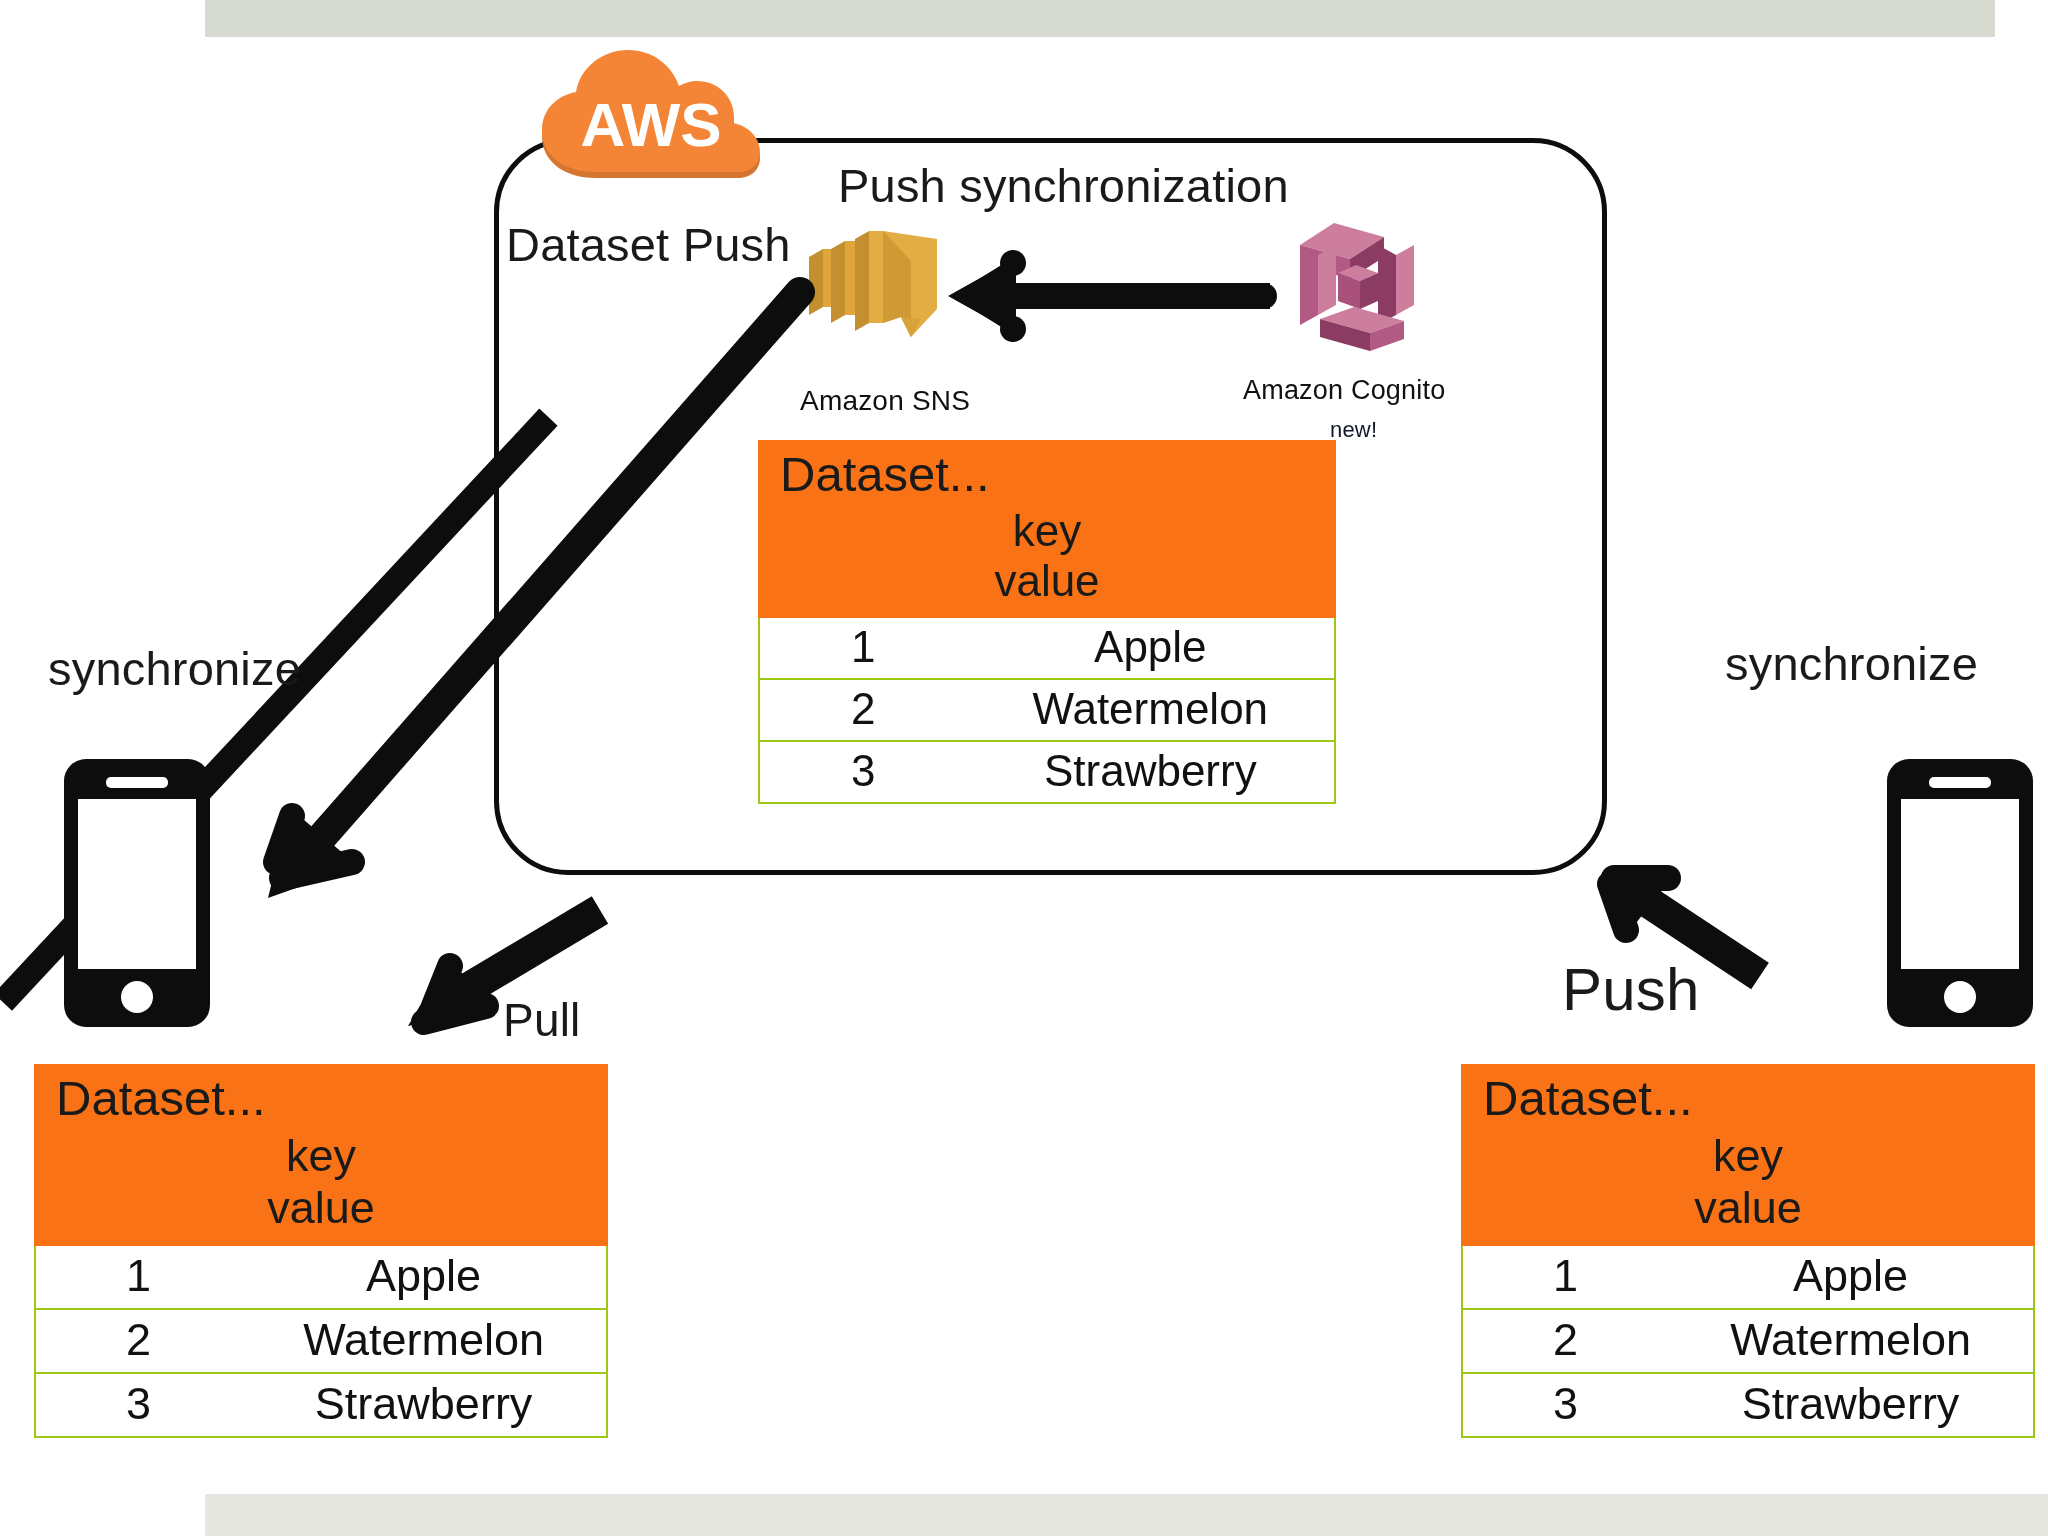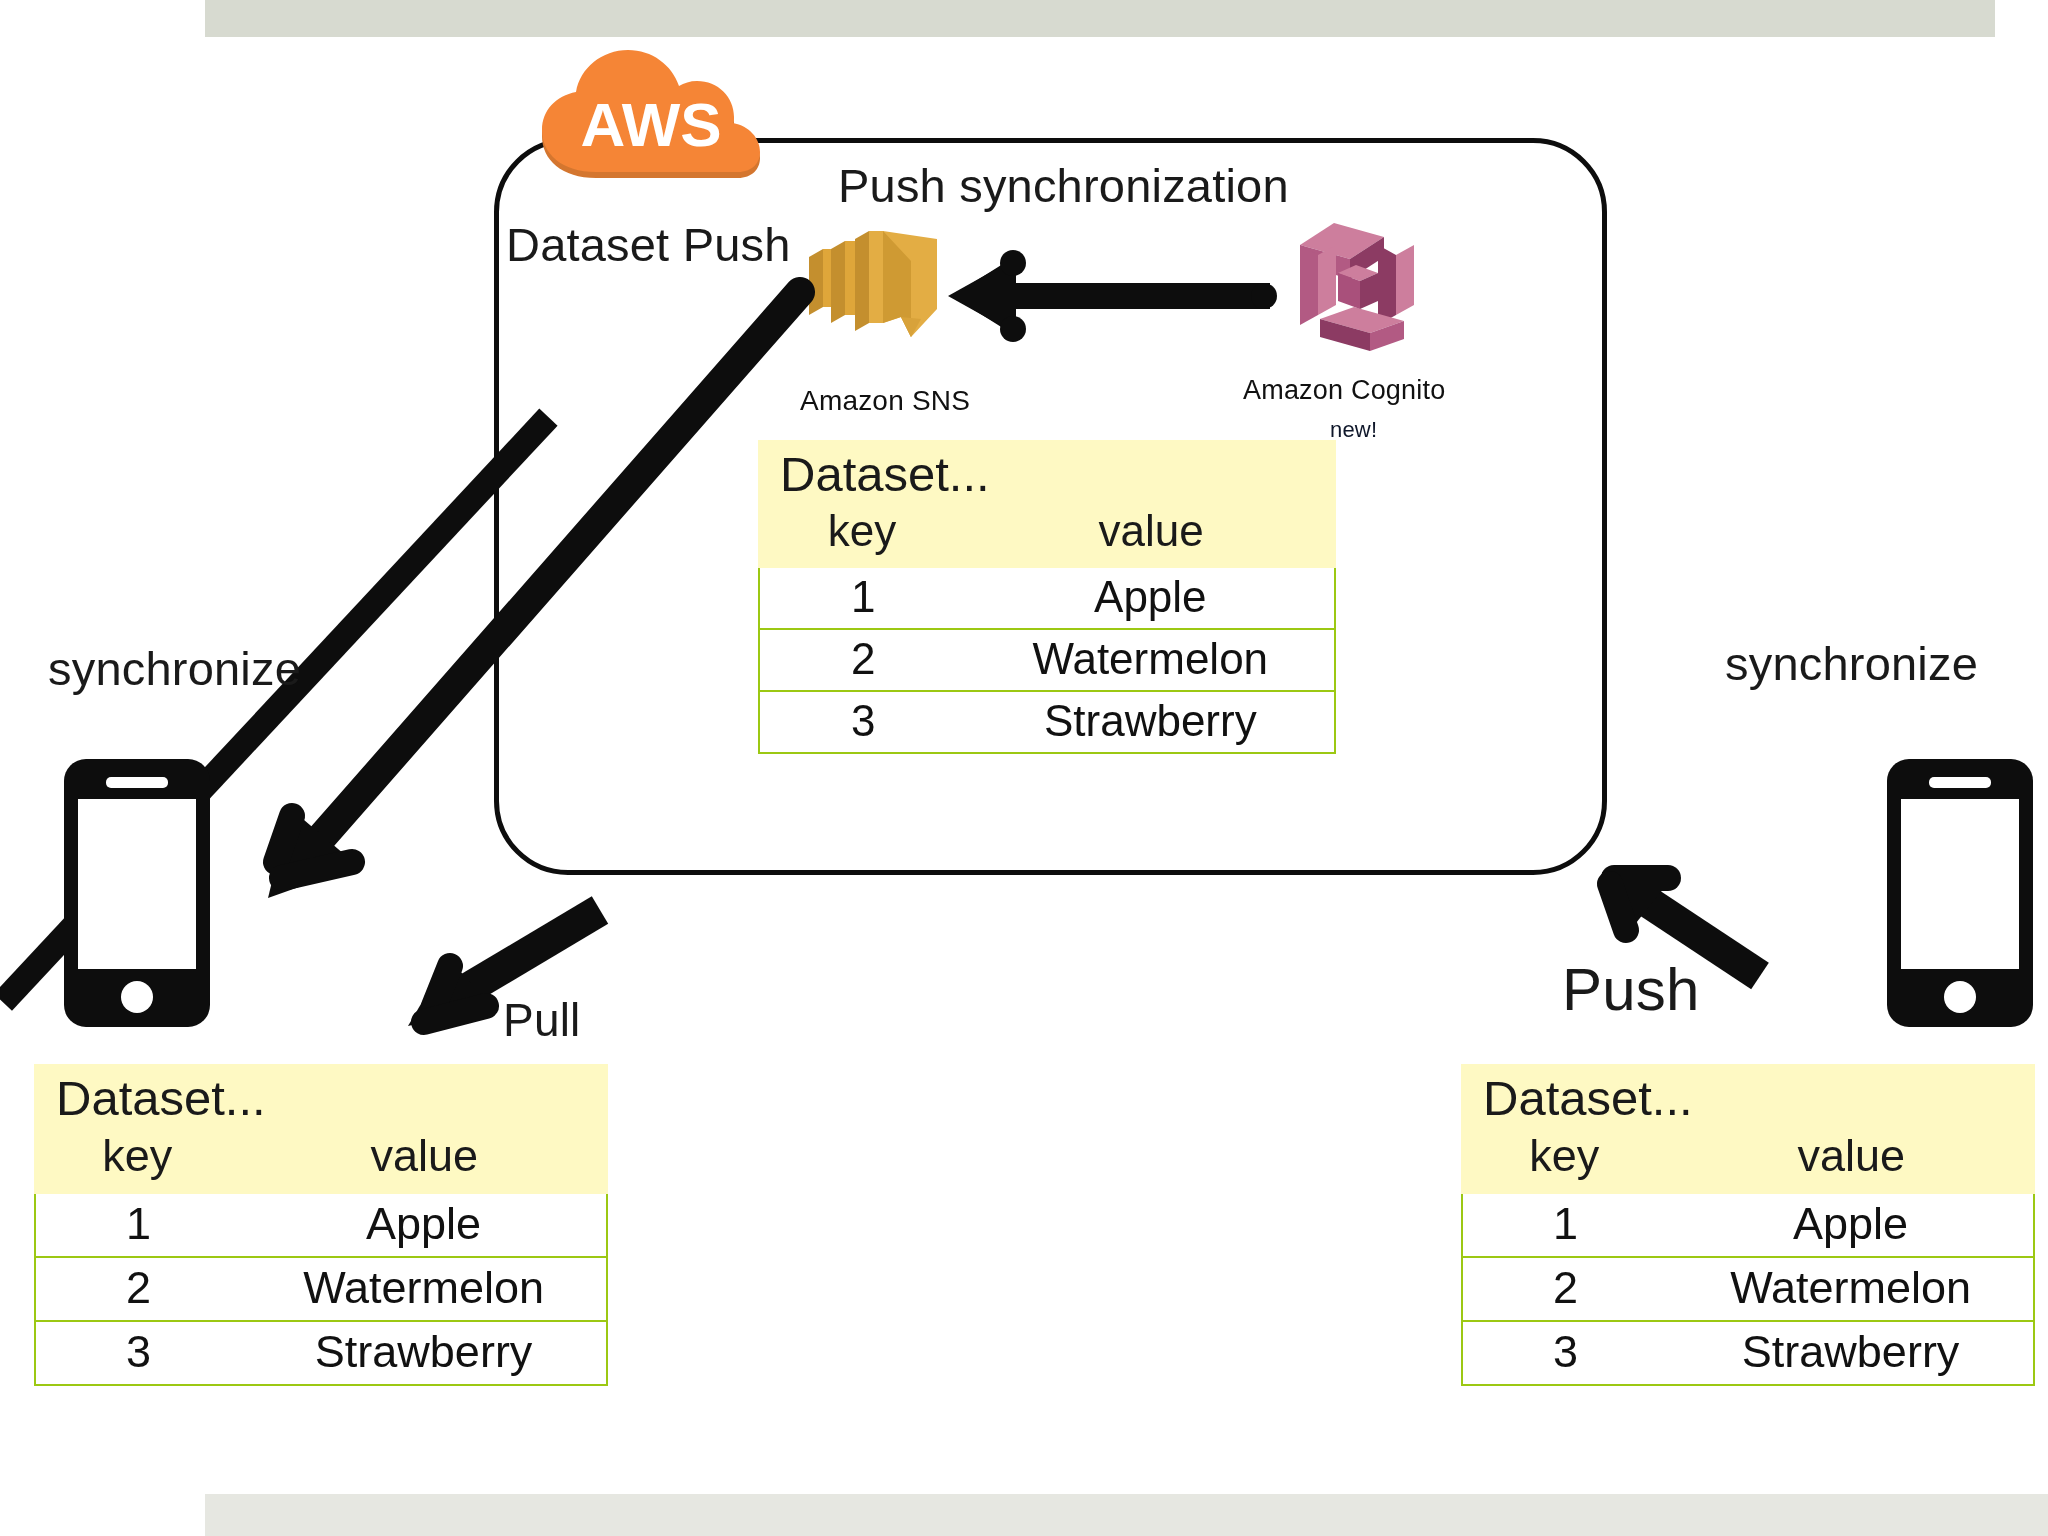"Dataset..." .ds-head { background: #fef9c3 -> #f97316 }
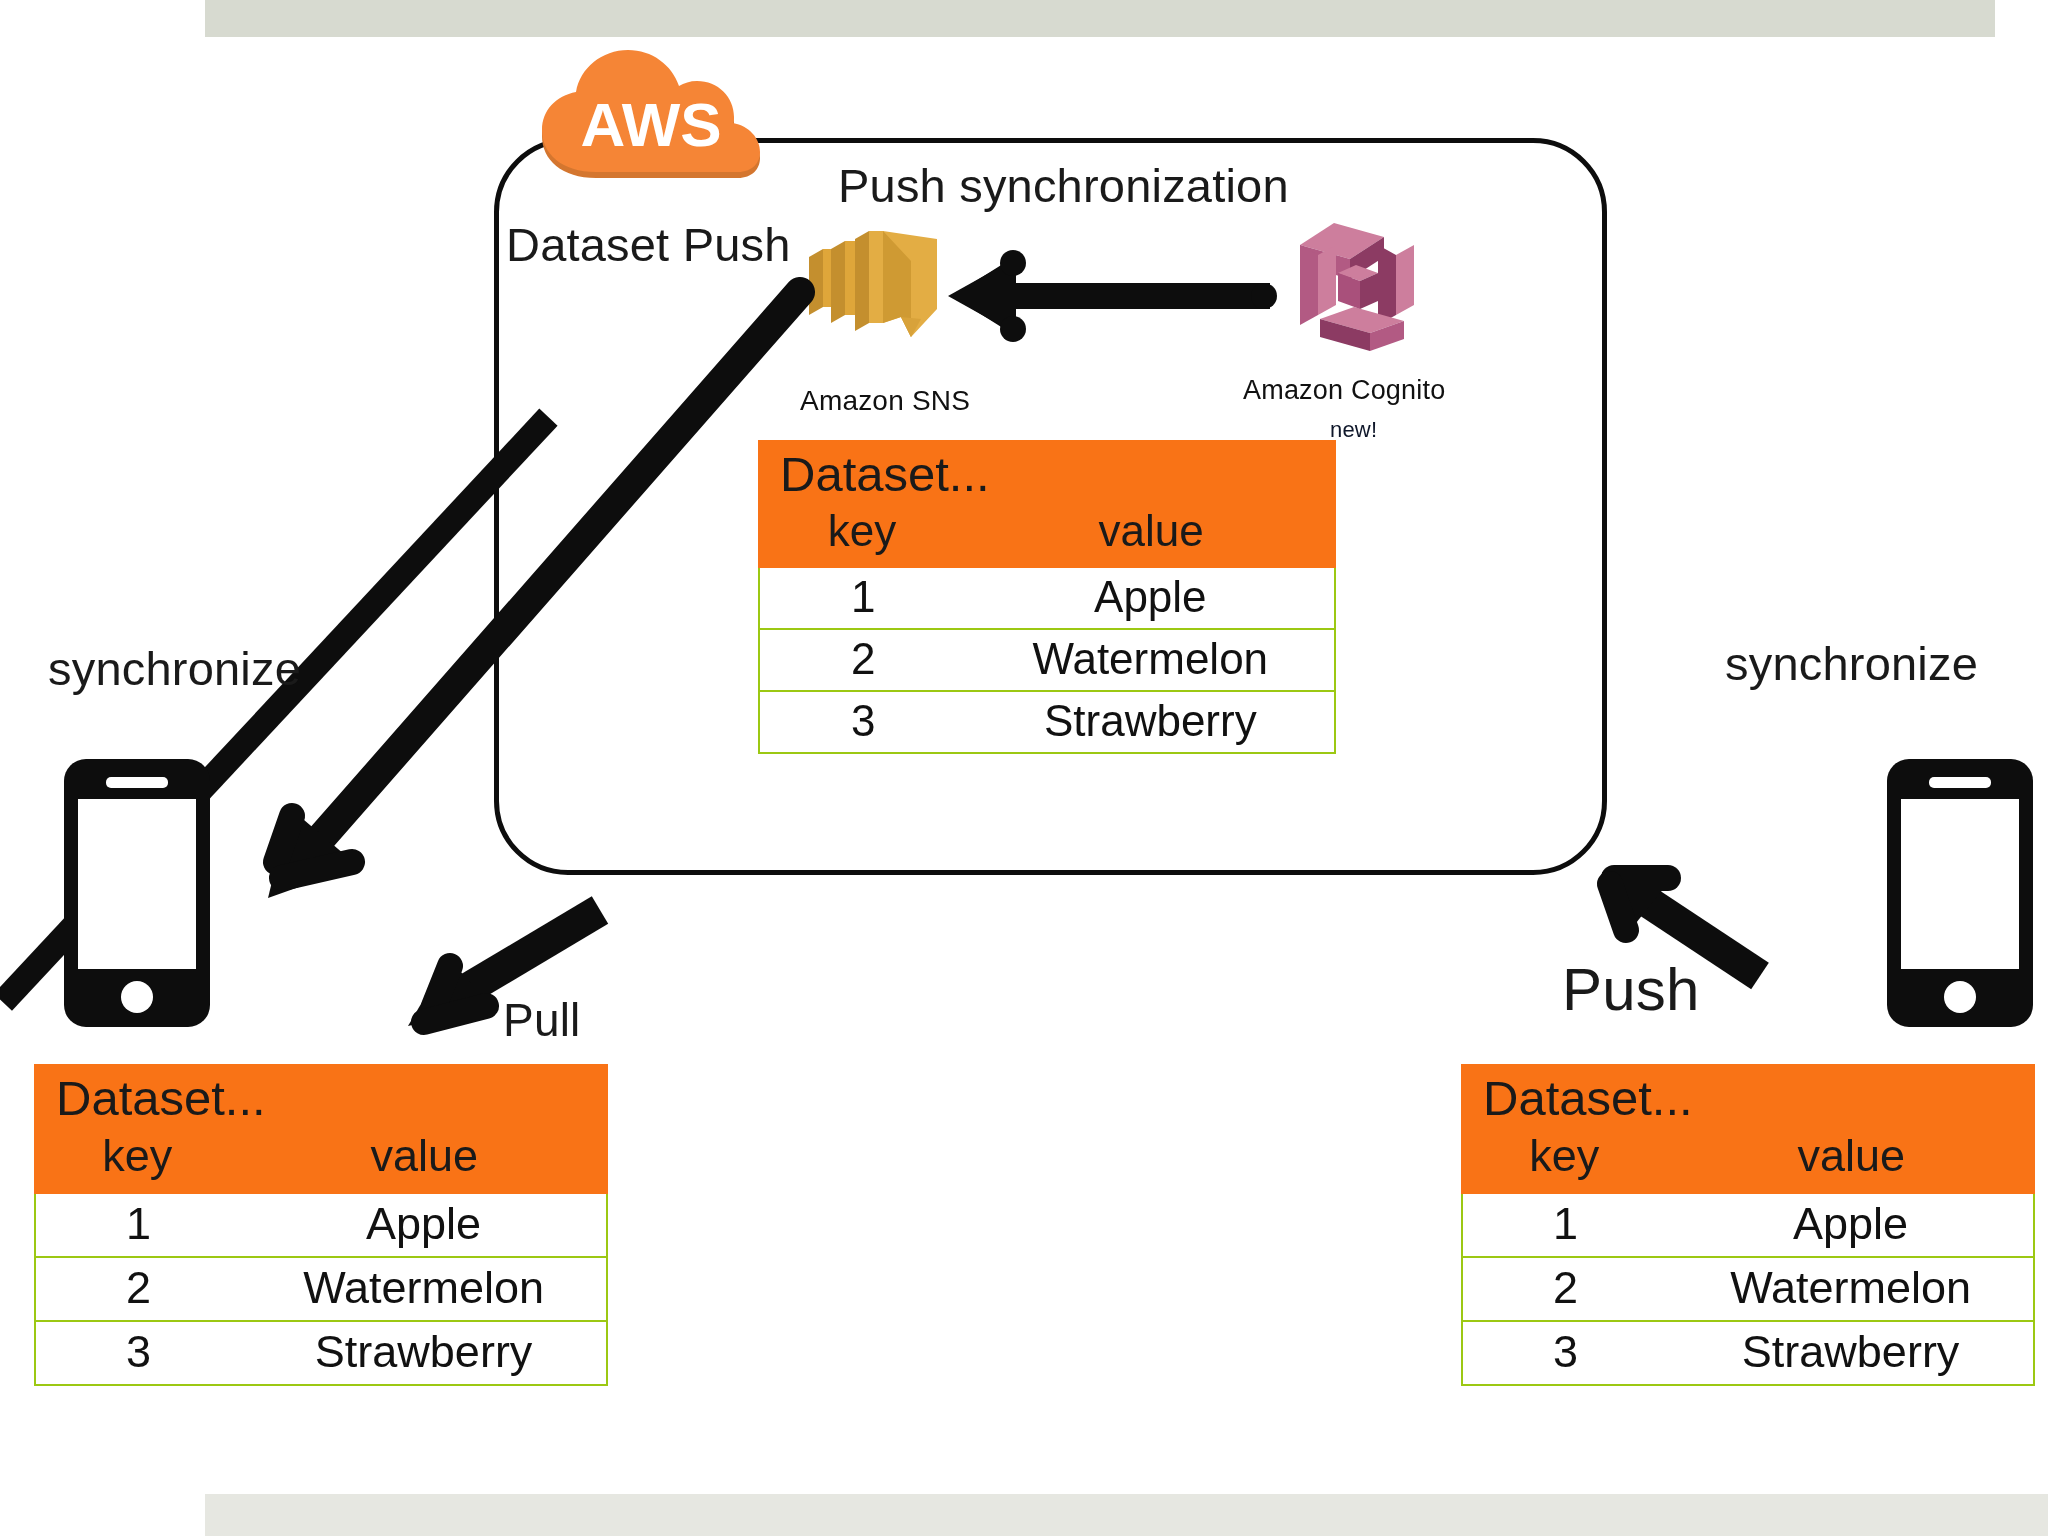"key" .ds-colrow { flex-direction: none -> column }
